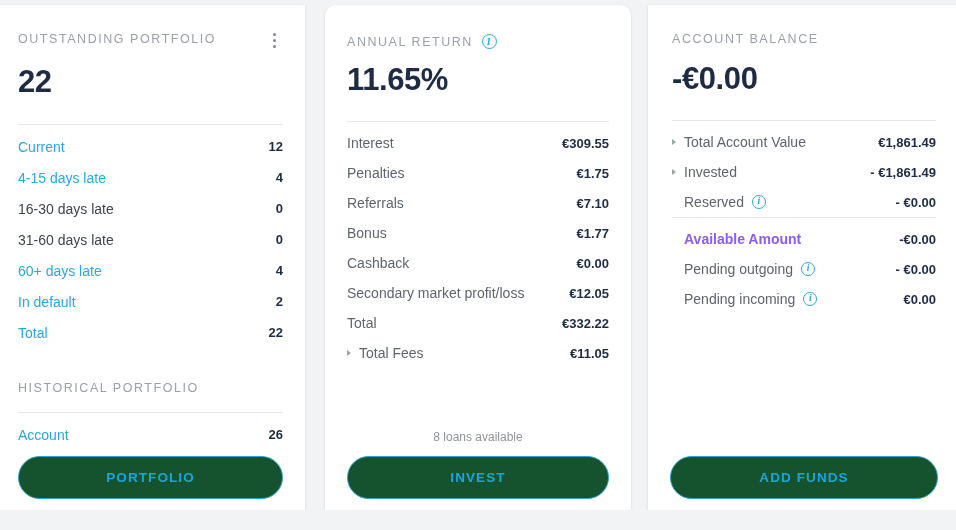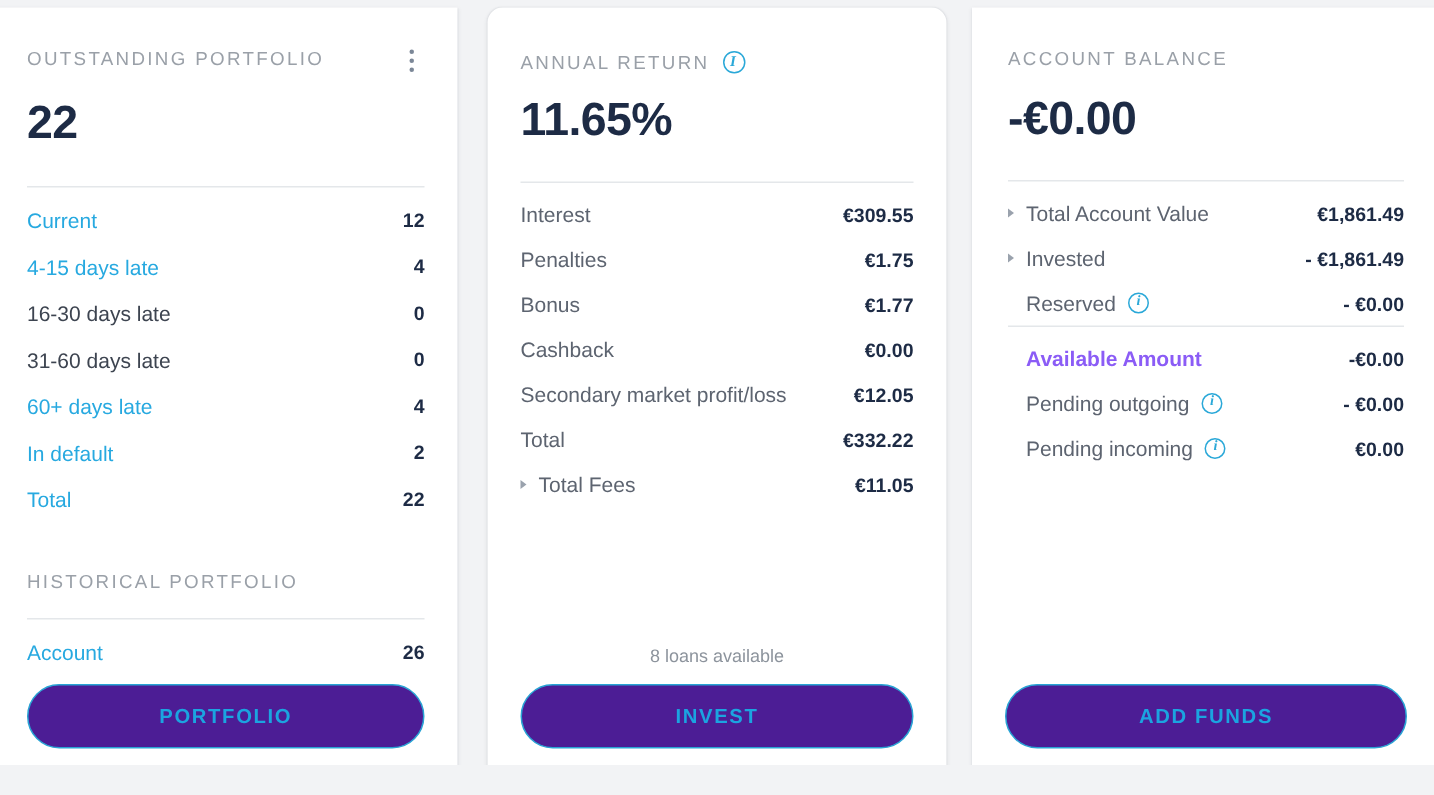"Referrals" div.row { html: none -> <div> <span>Referrals</span> <span>€7.10</span> </div> }
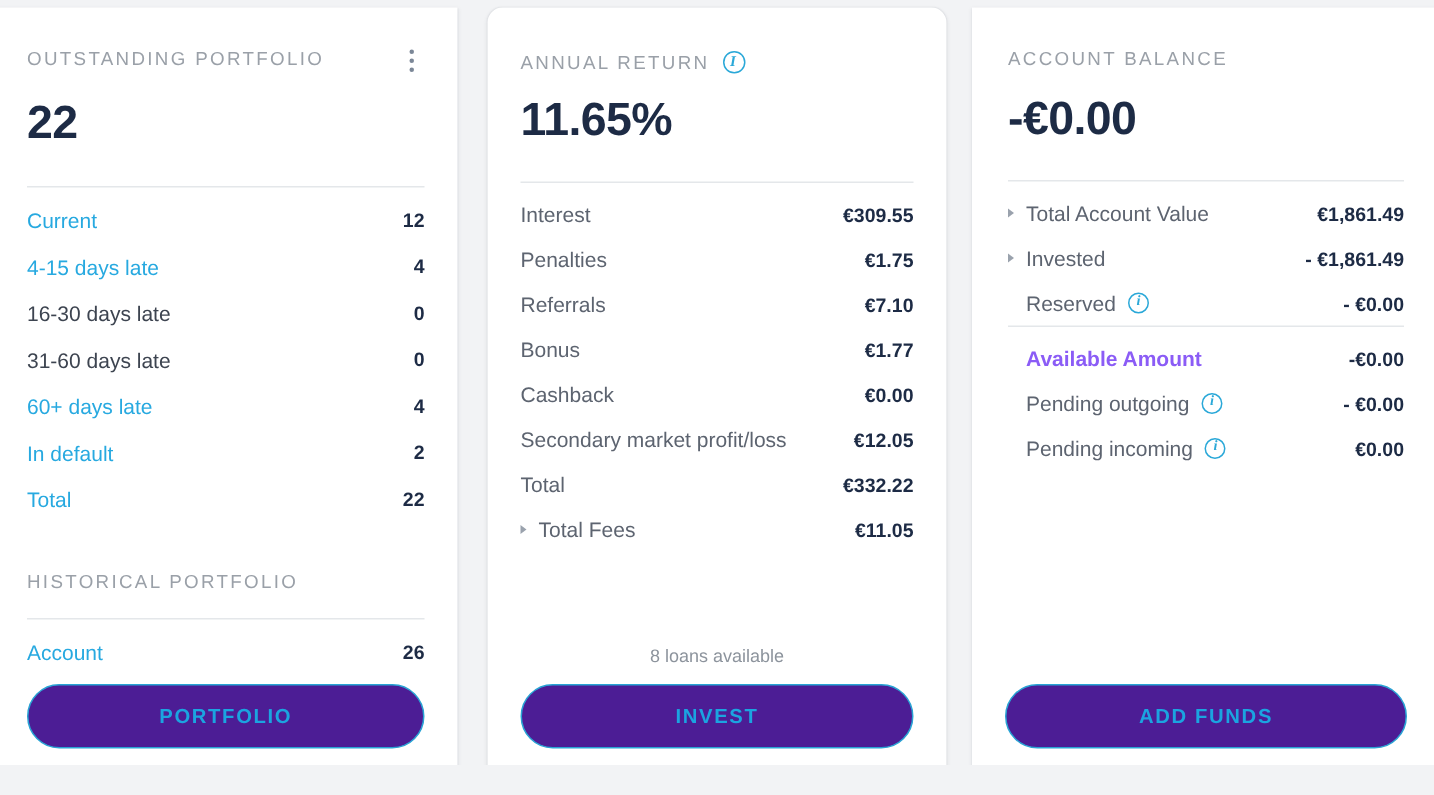"PORTFOLIO" .pill { background: #4c1d95 -> #14532d }
